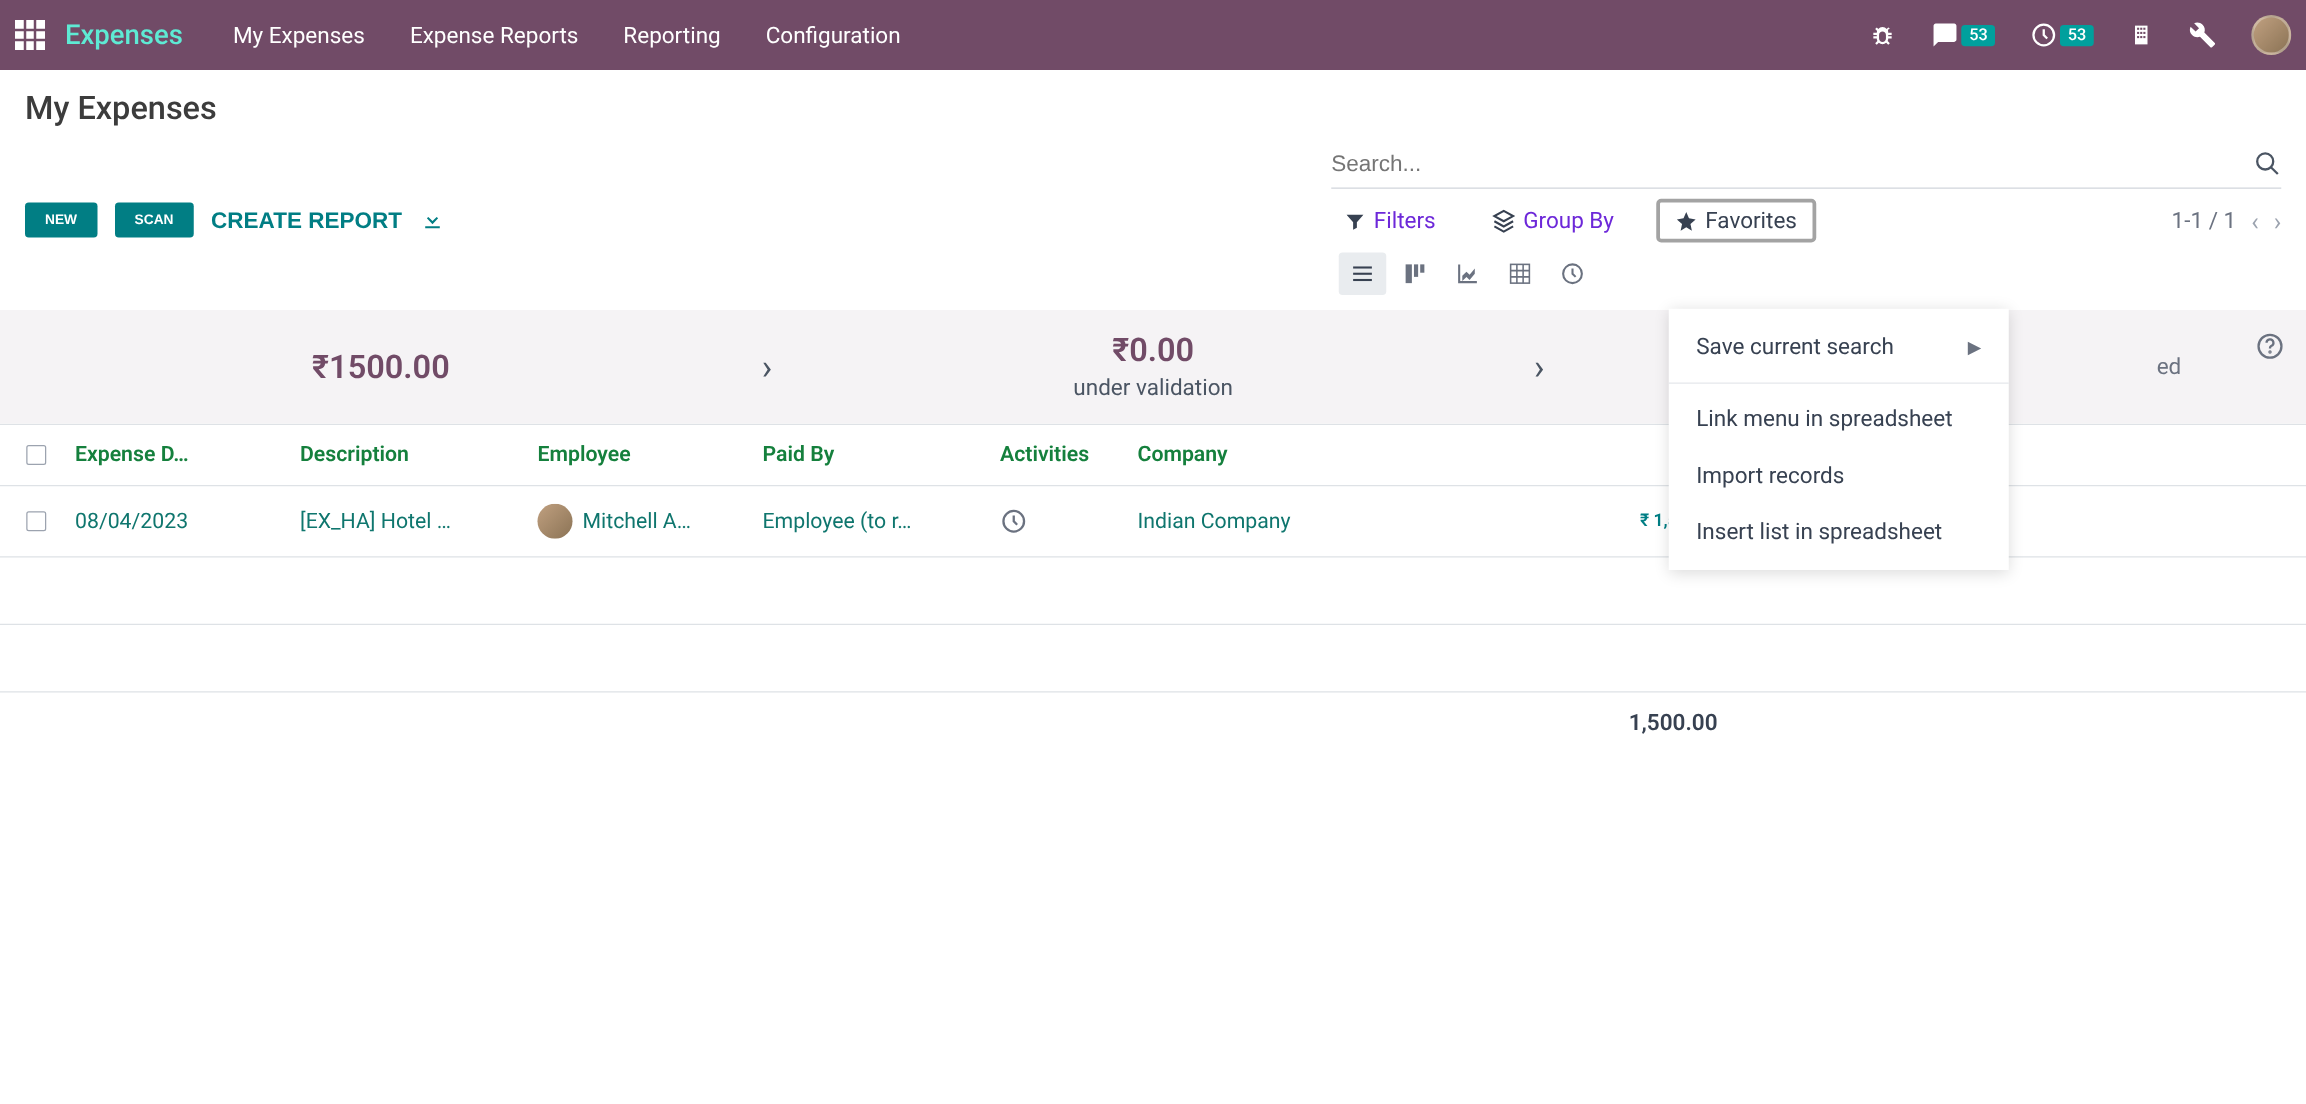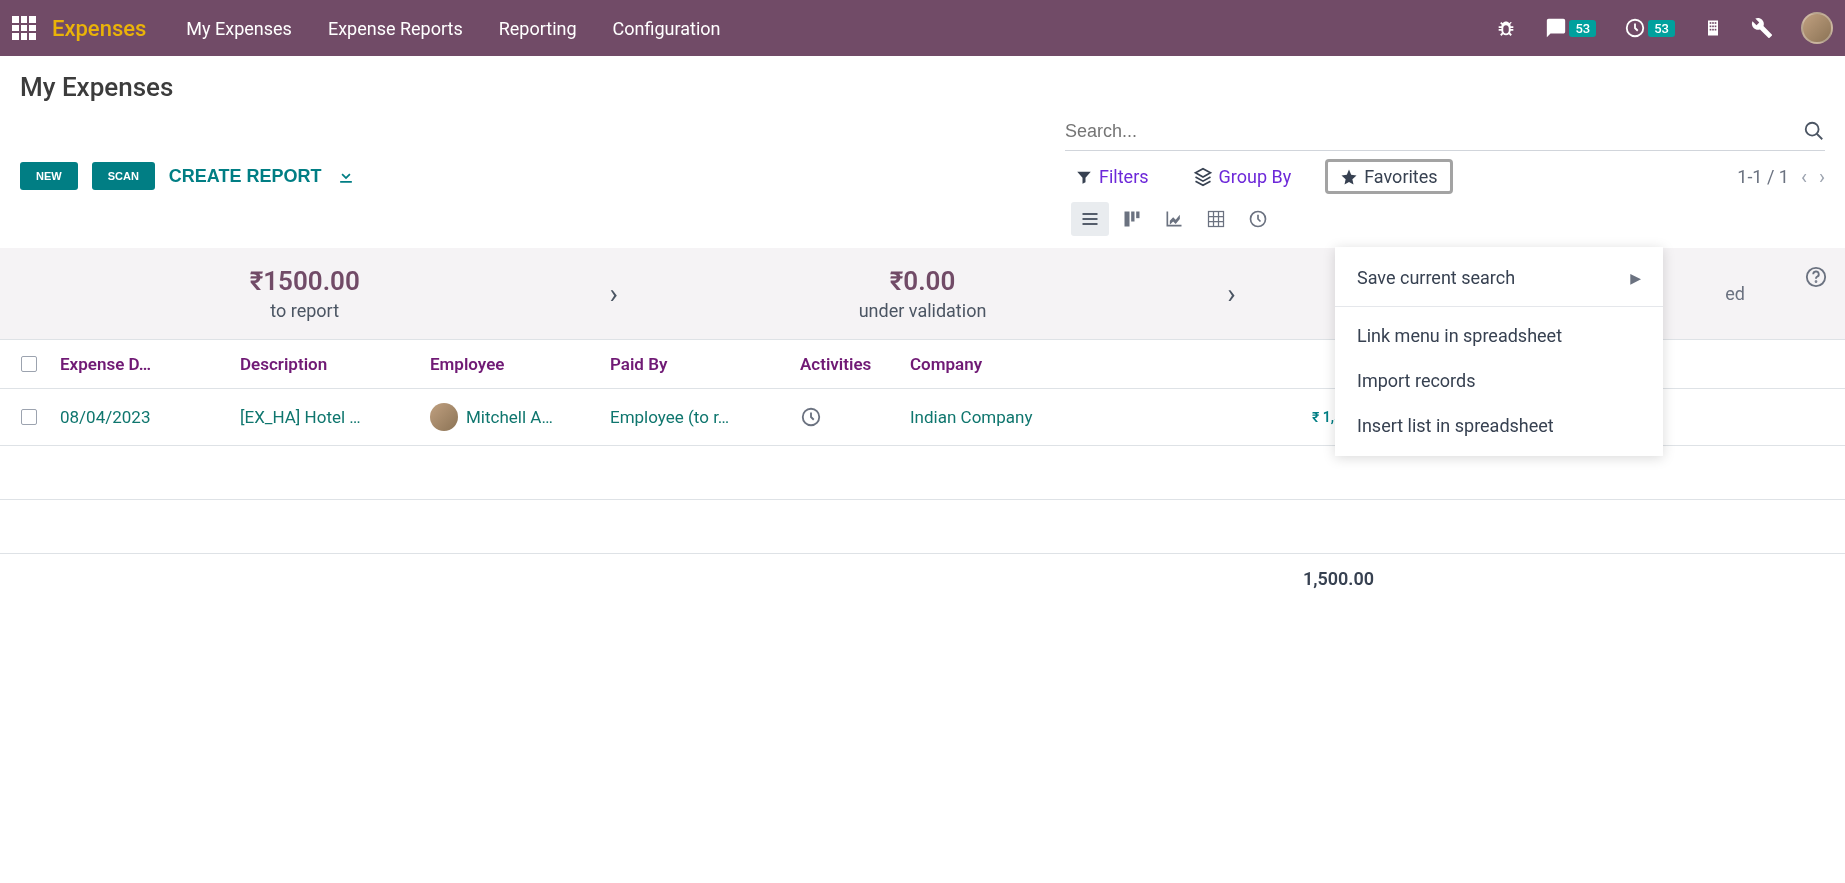"Expenses" .brand { color: #eab308 -> #5eead4 }
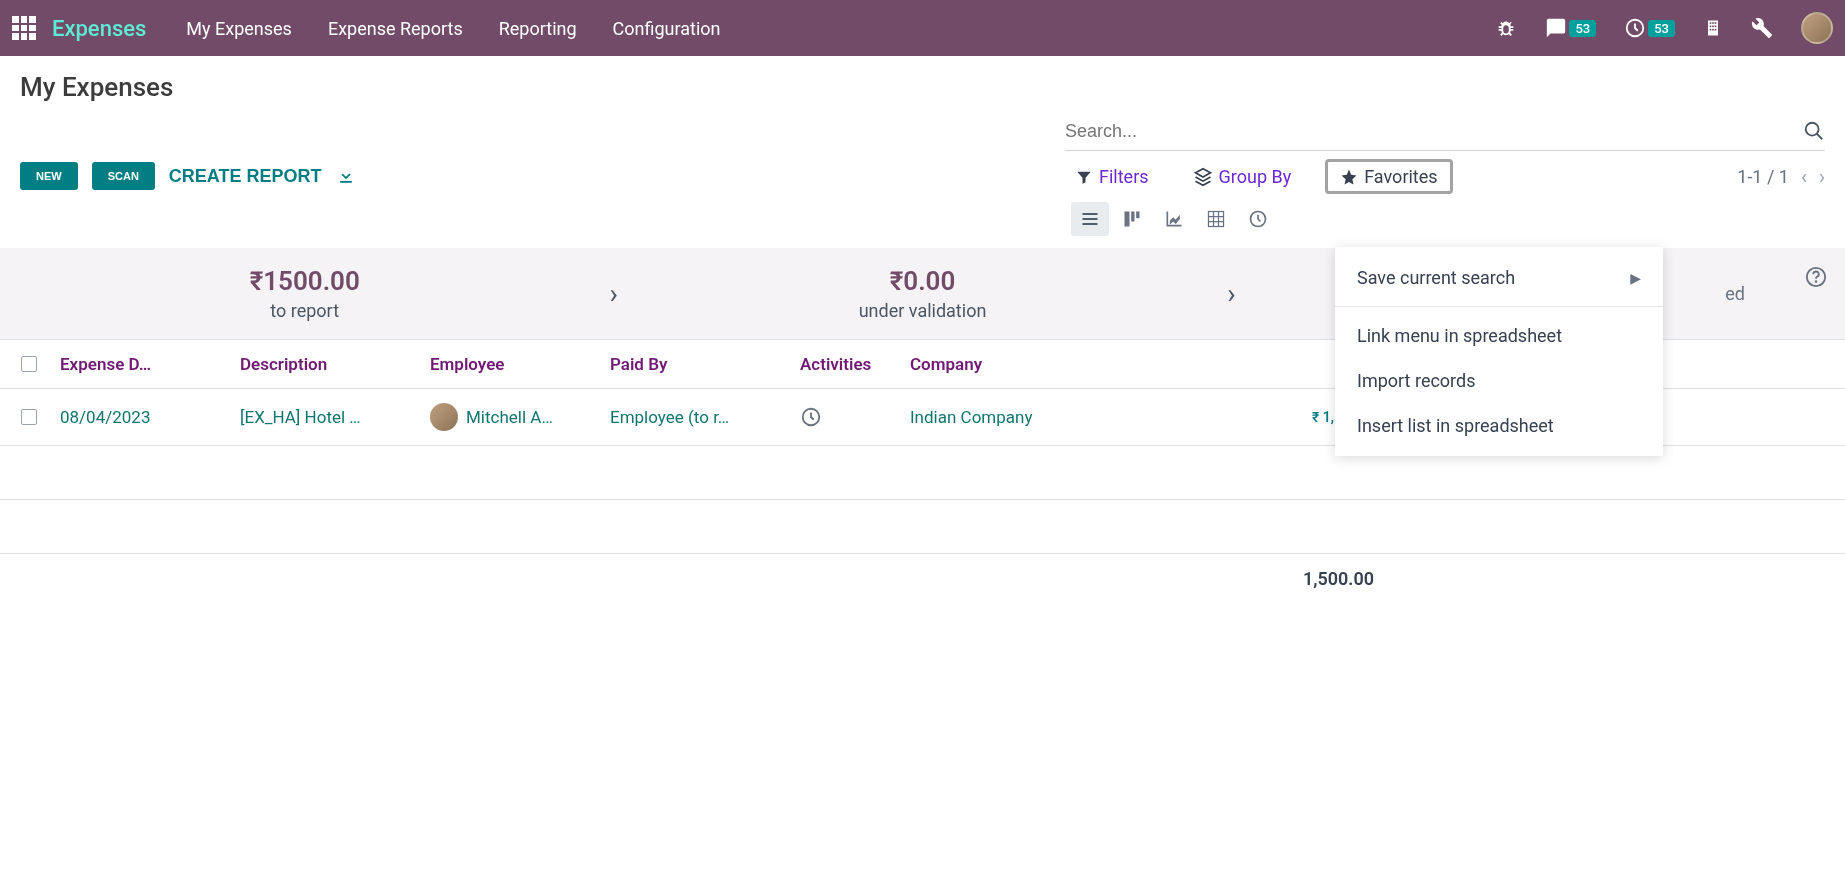"Save current search" .dropdown { width: 328px -> 272px }
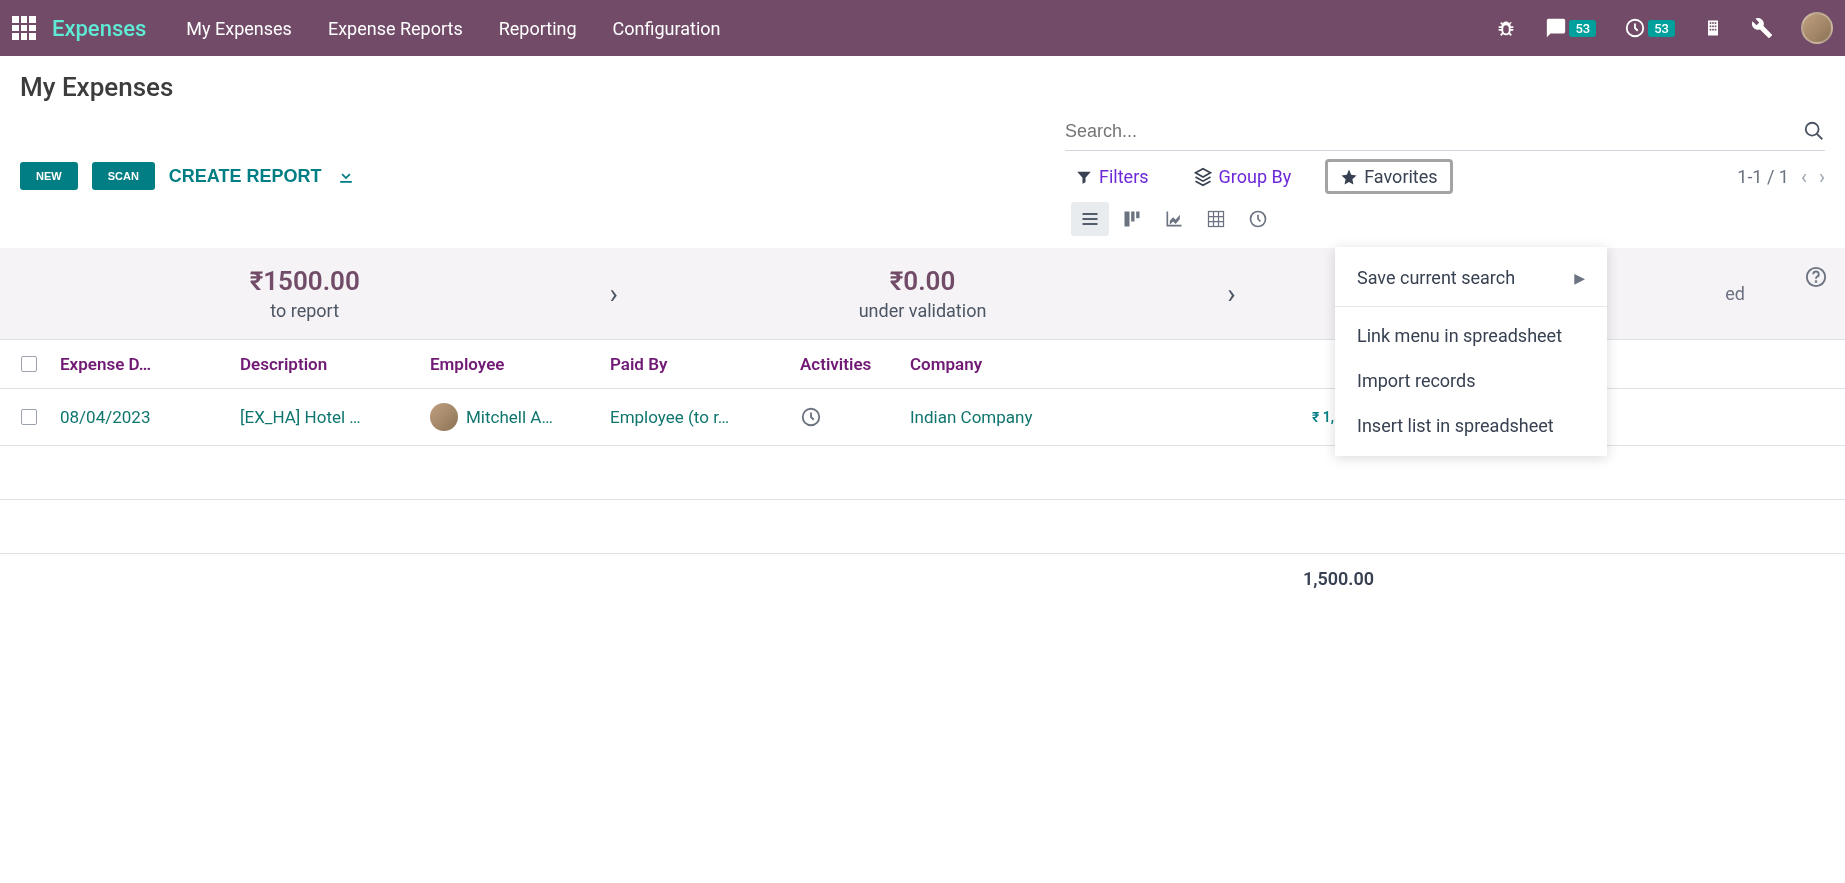"to report" div.kpi-label { html: <div>to report</div> -> none }
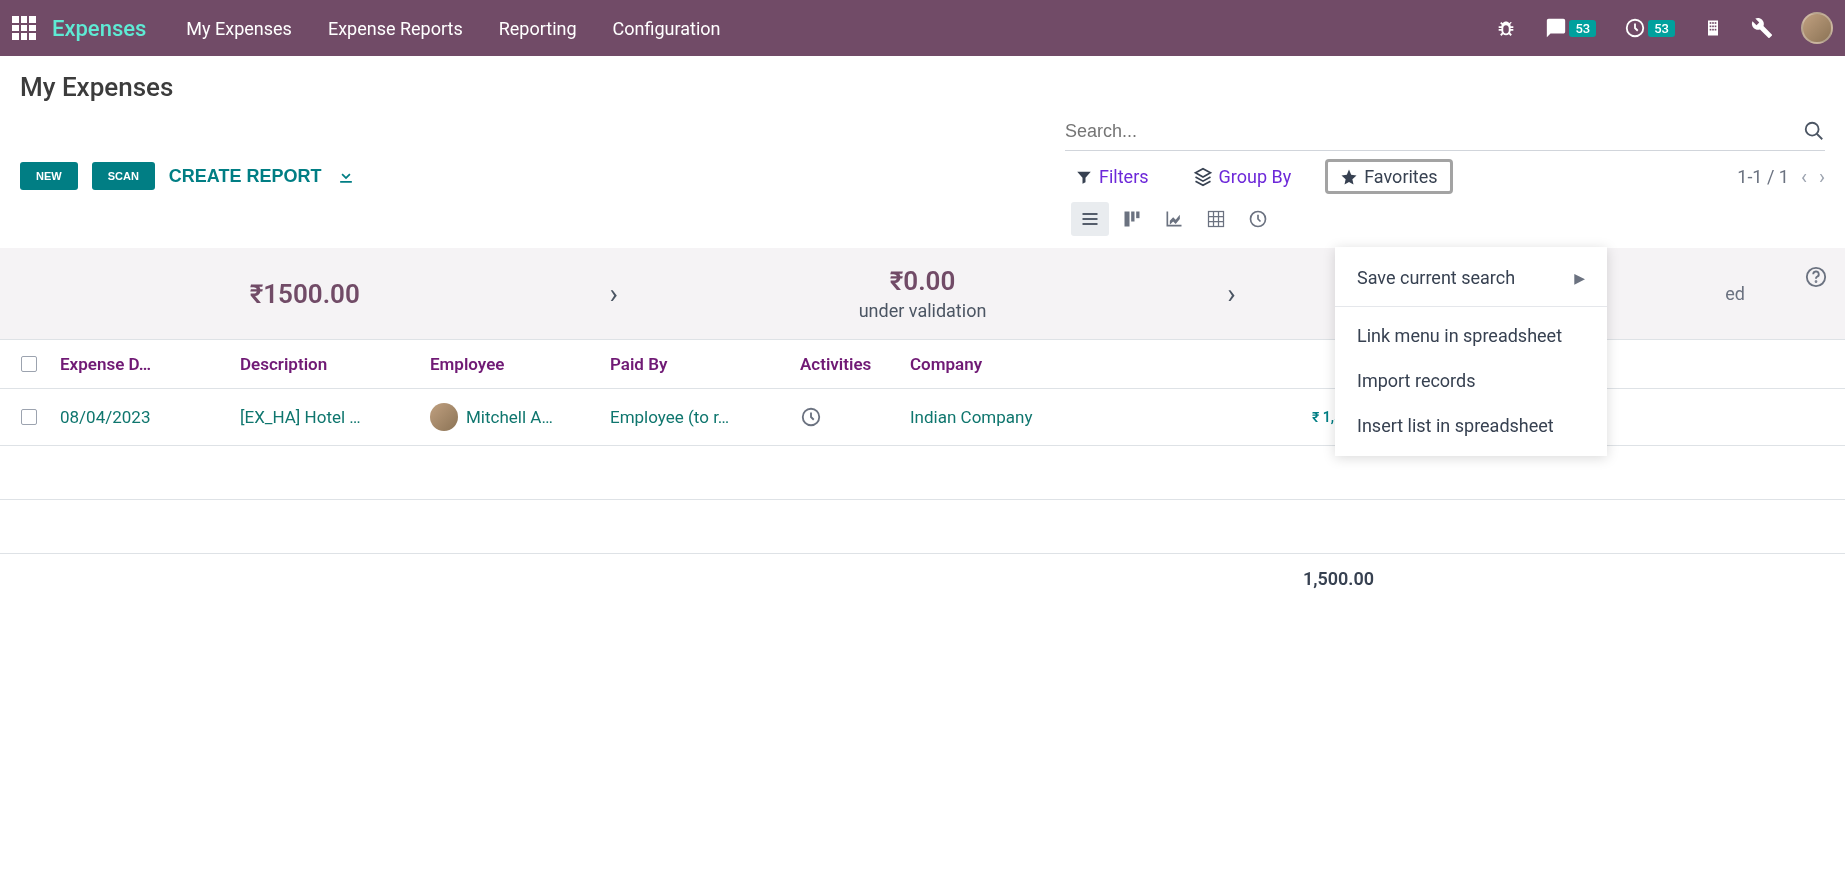"Expense D…" .table-header { color: #701a75 -> #15803d }
